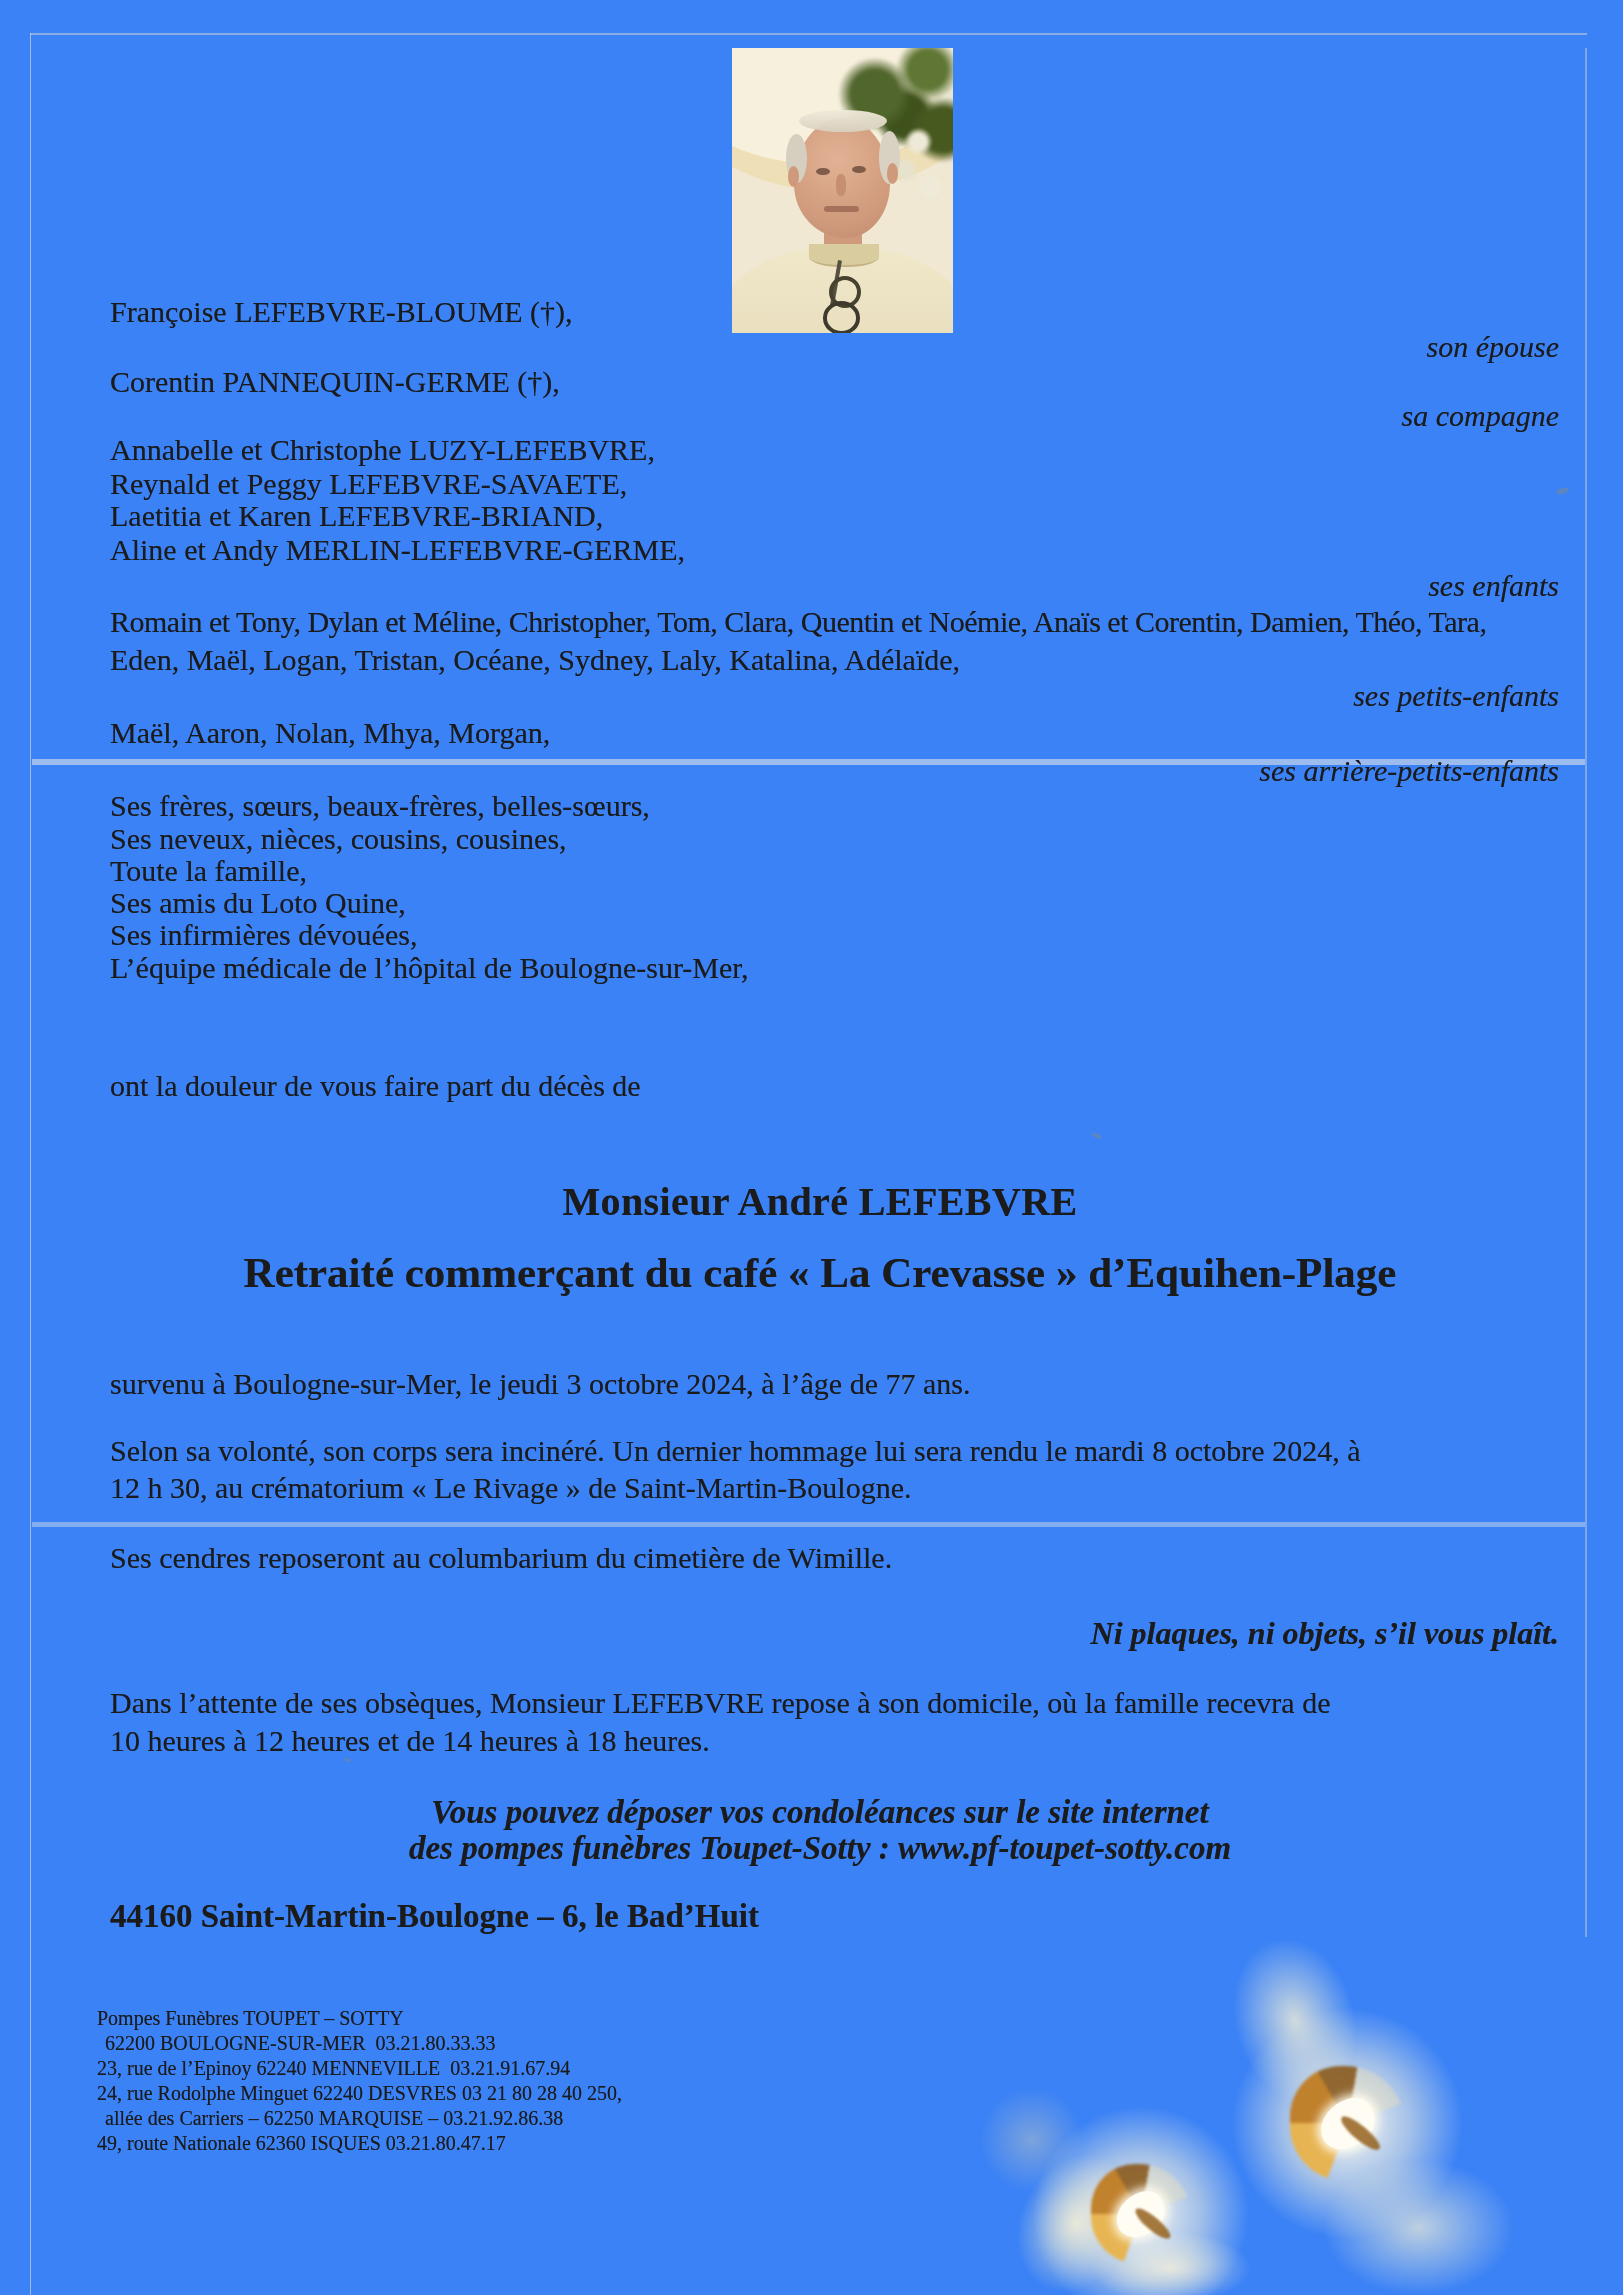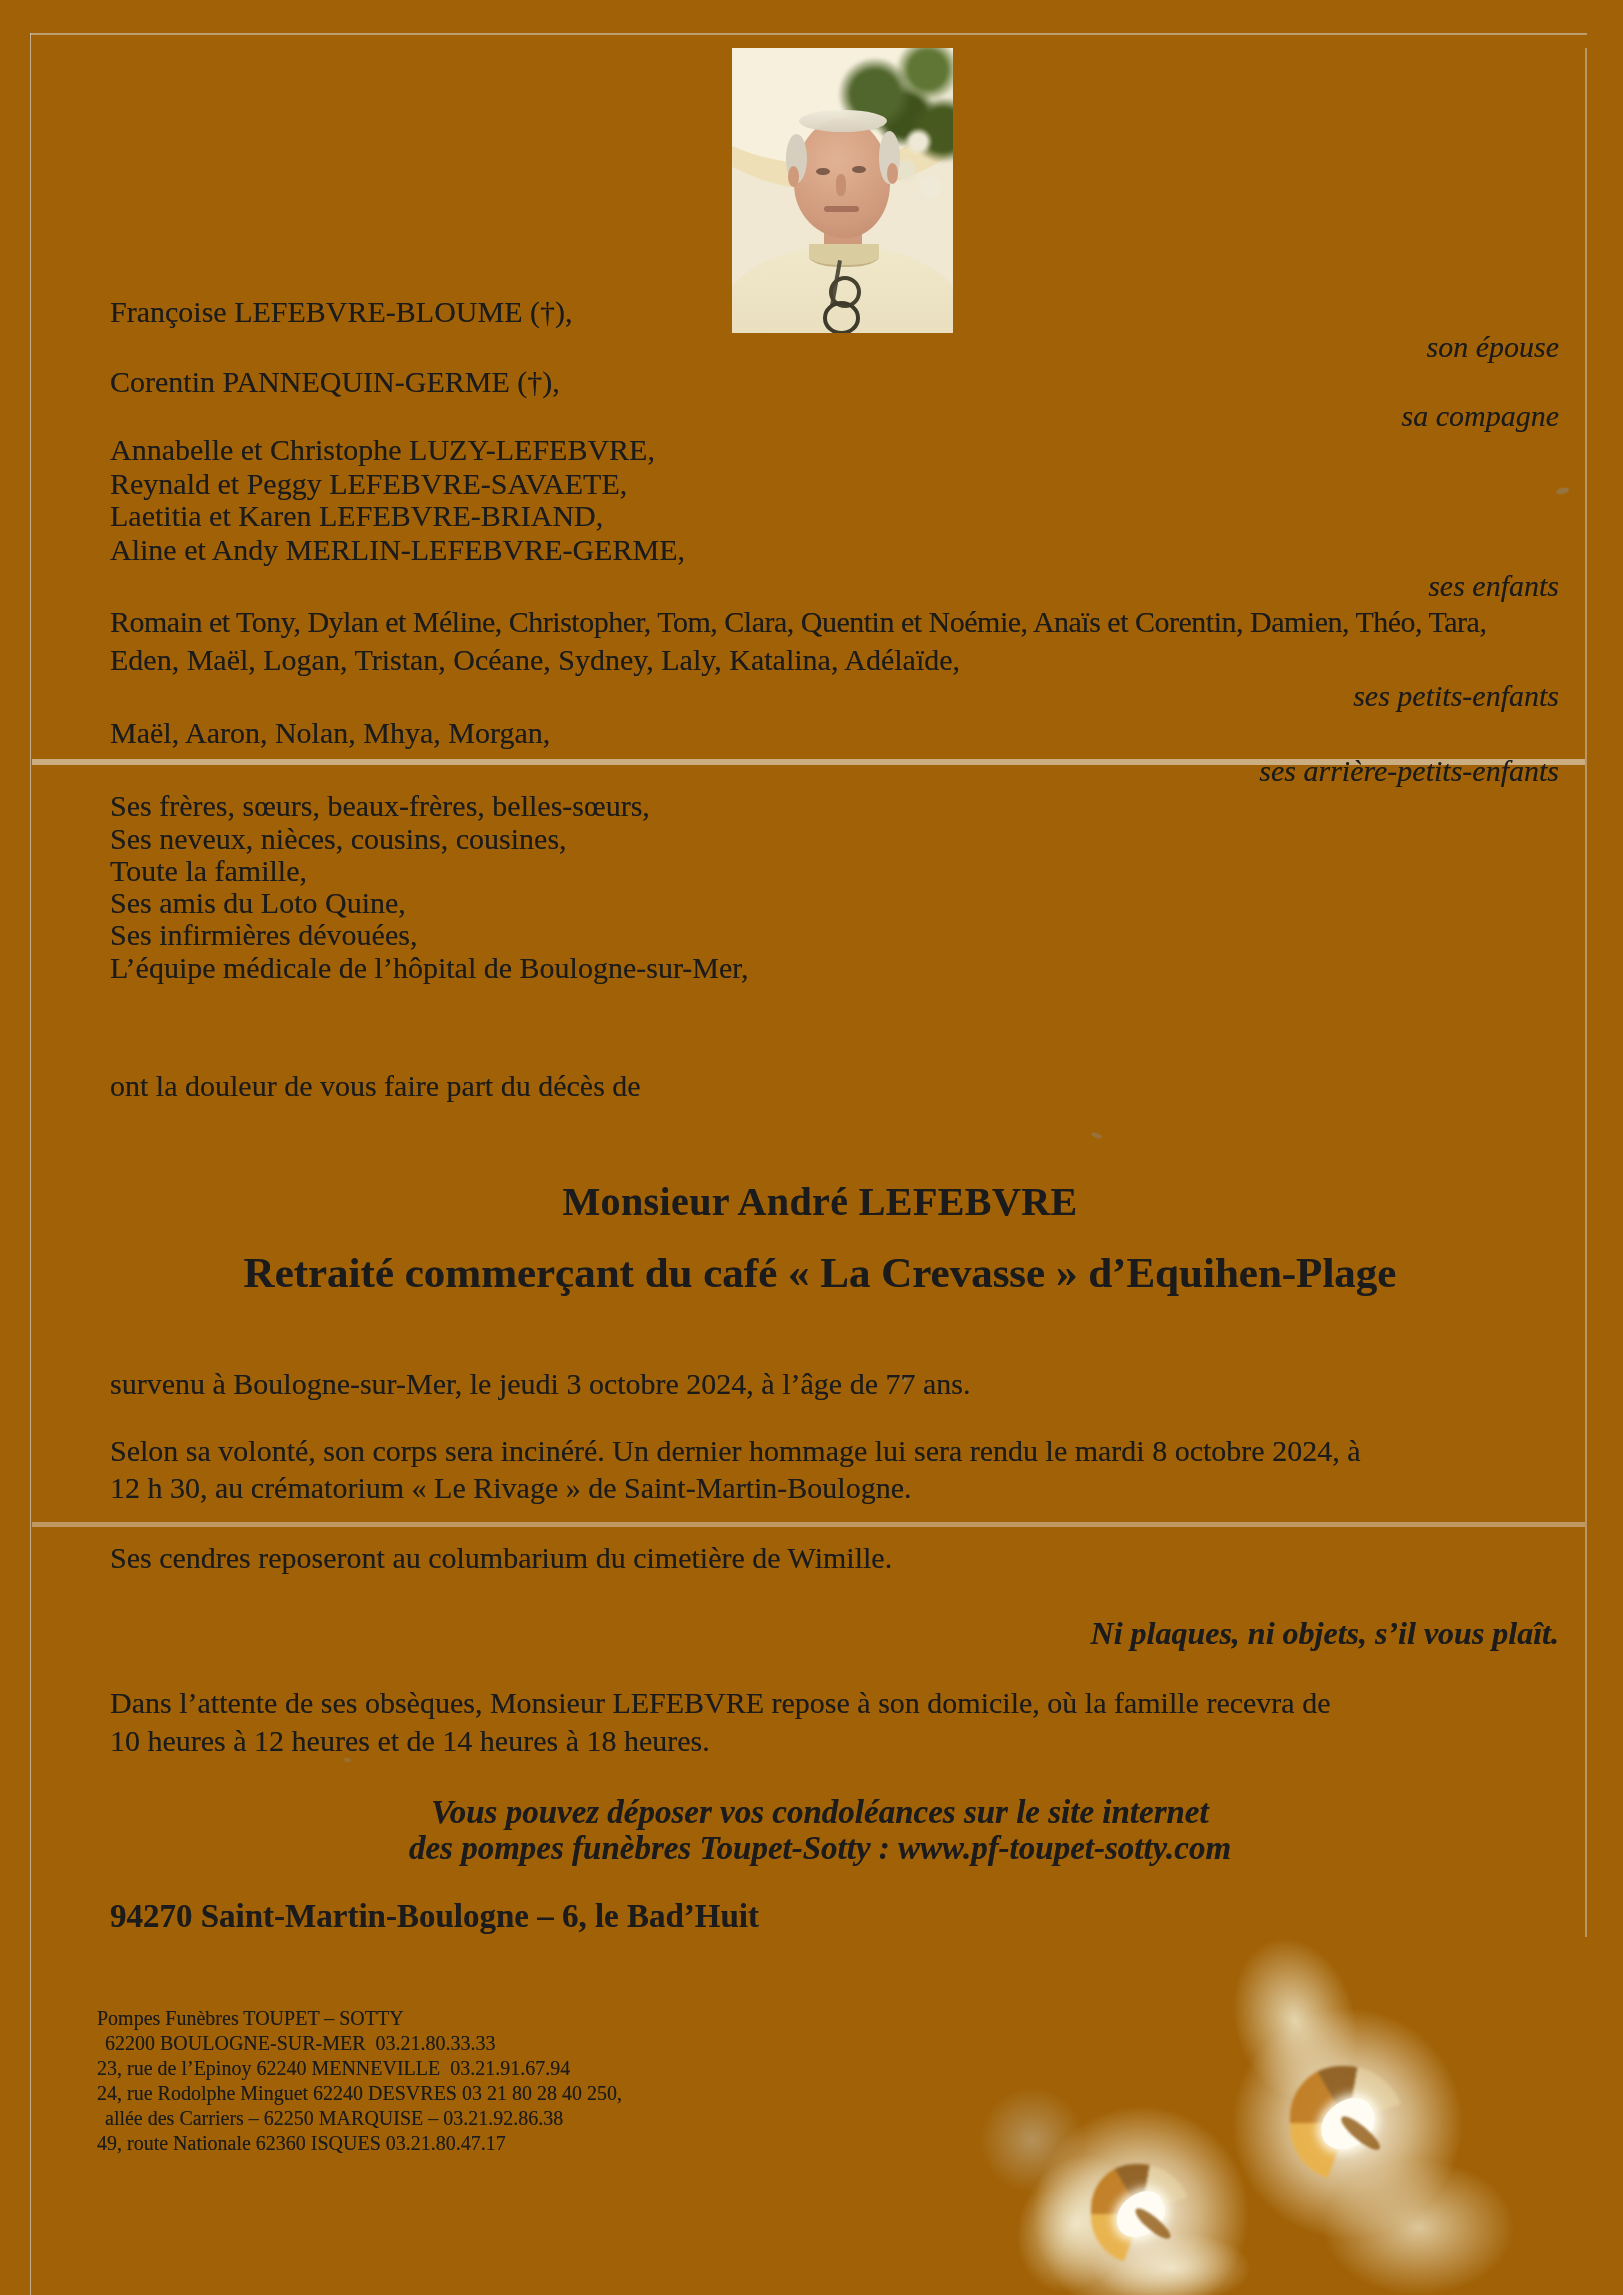"Françoise LEFEBVRE-BLOUME (†)," .page { background: #a16207 -> #3b82f6 }
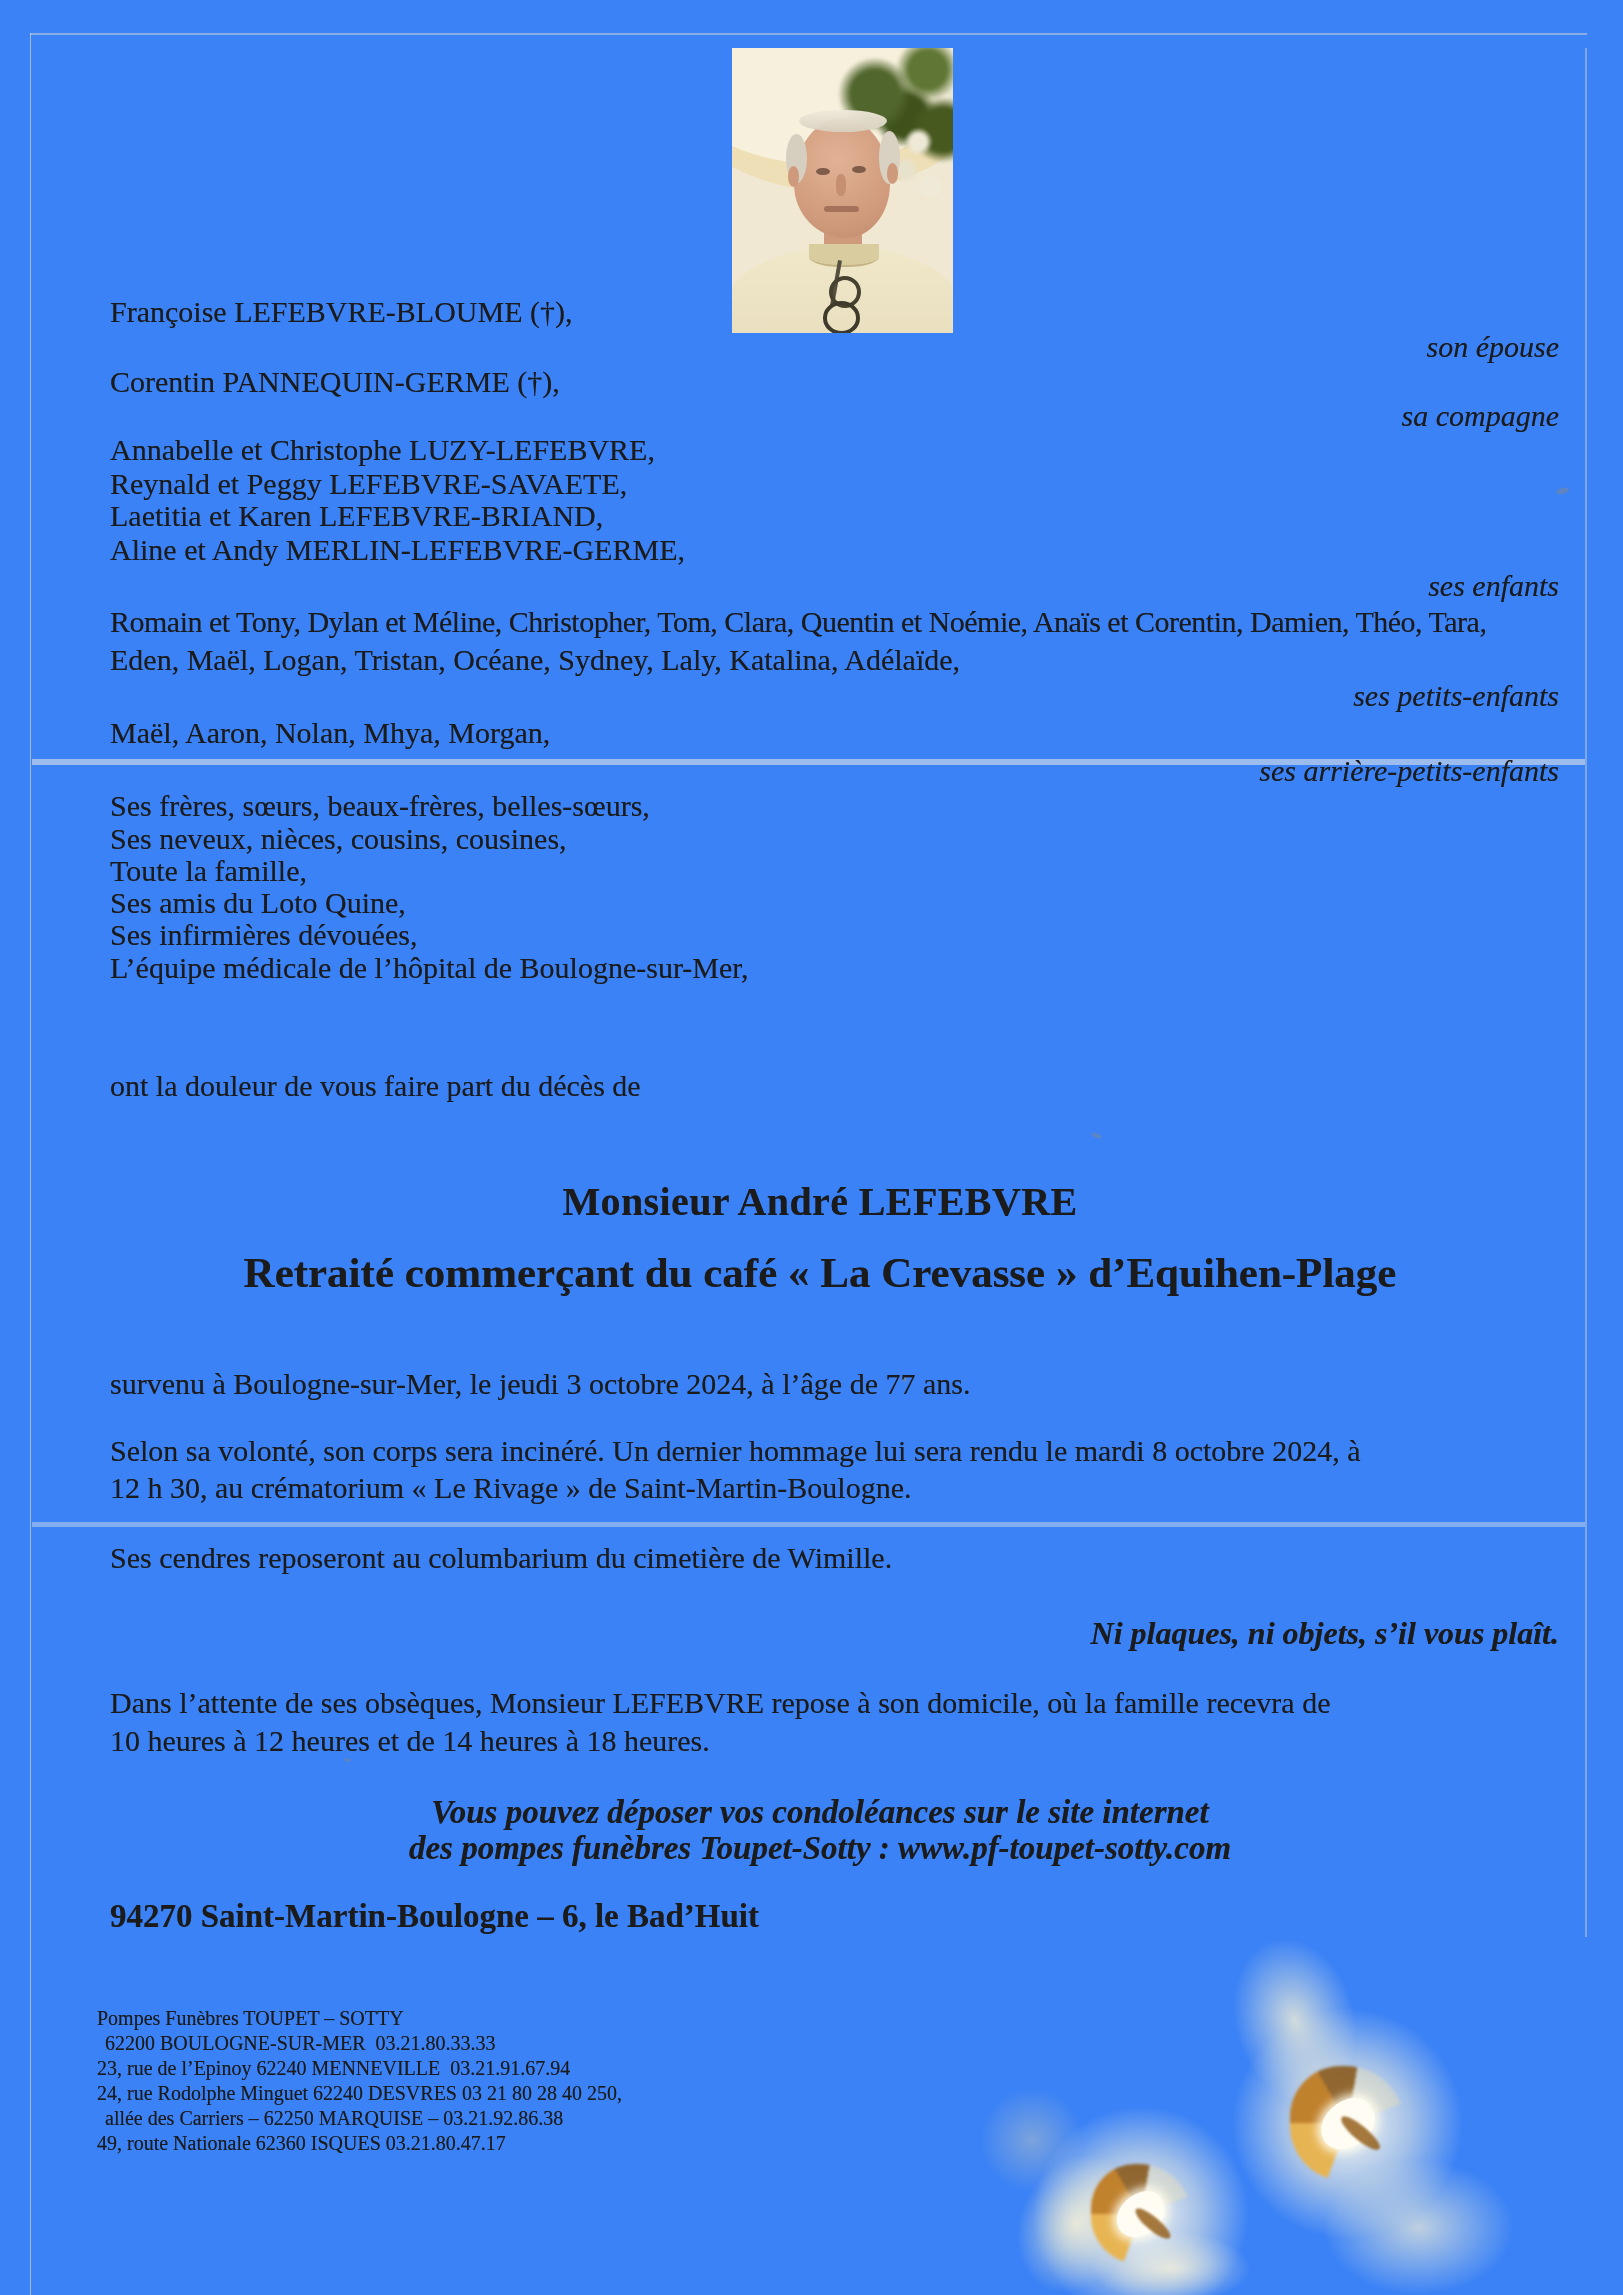"94270 Saint-Martin-Boulogne – 6, le" div.t { text: 94270 -> 44160 }
